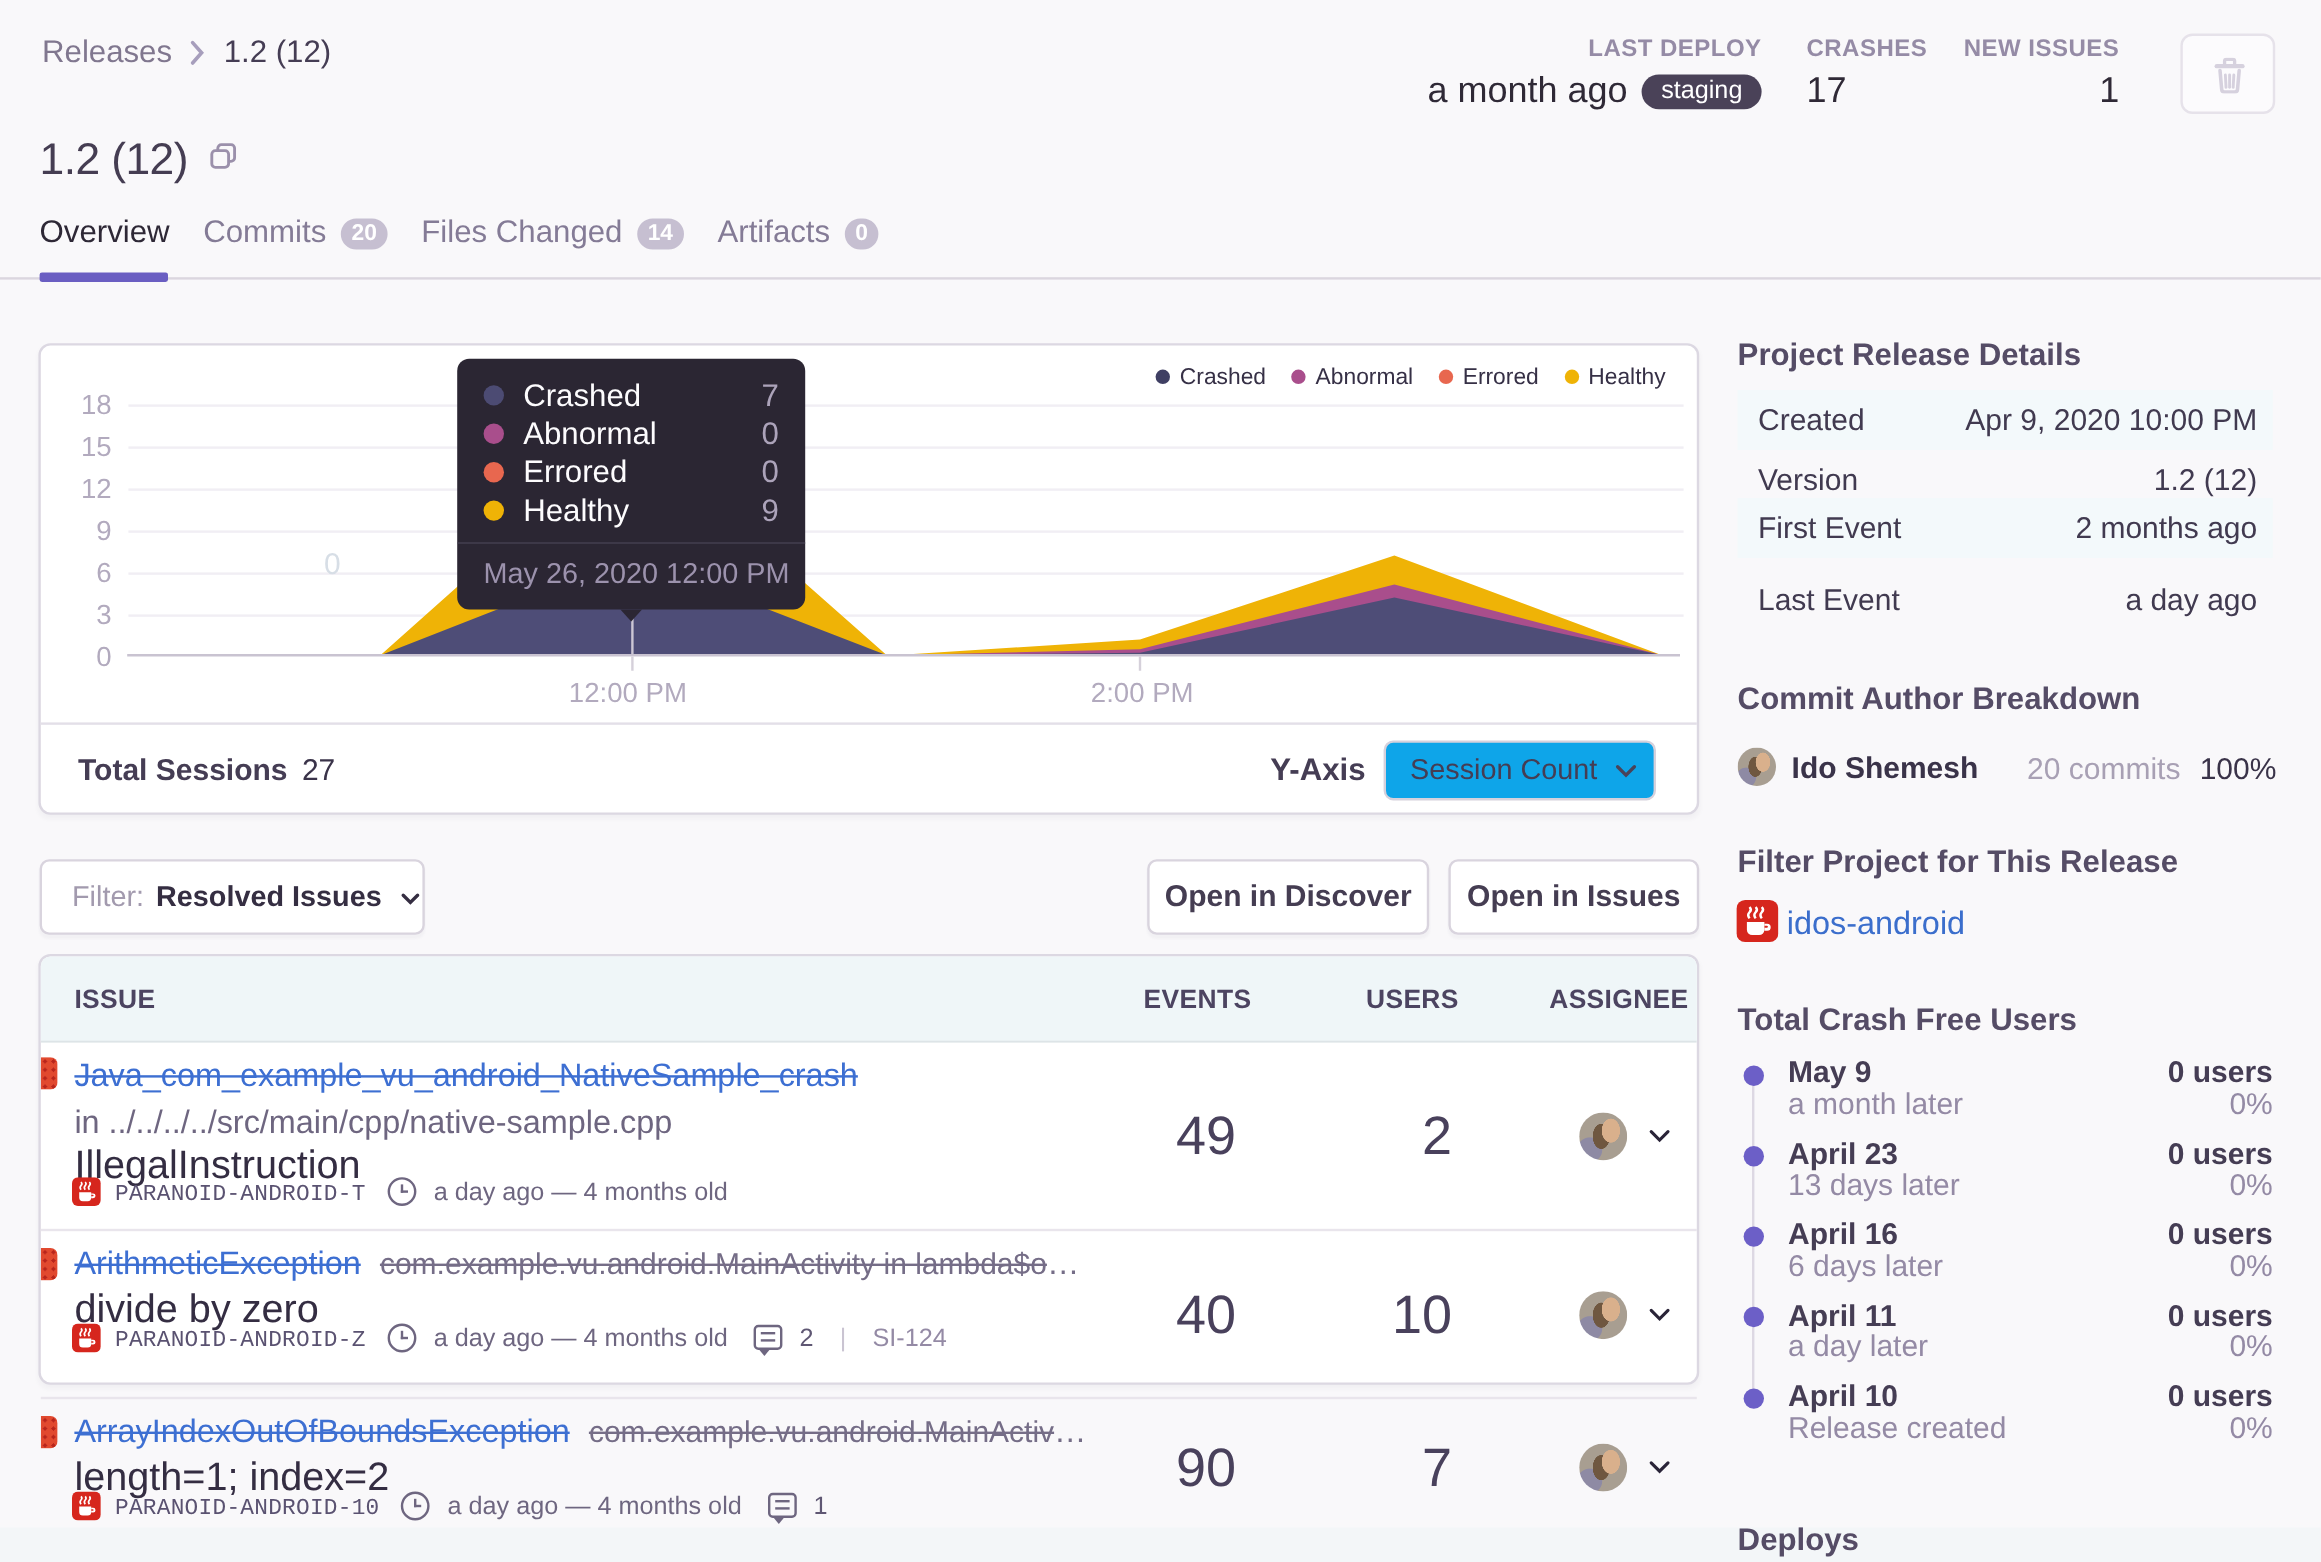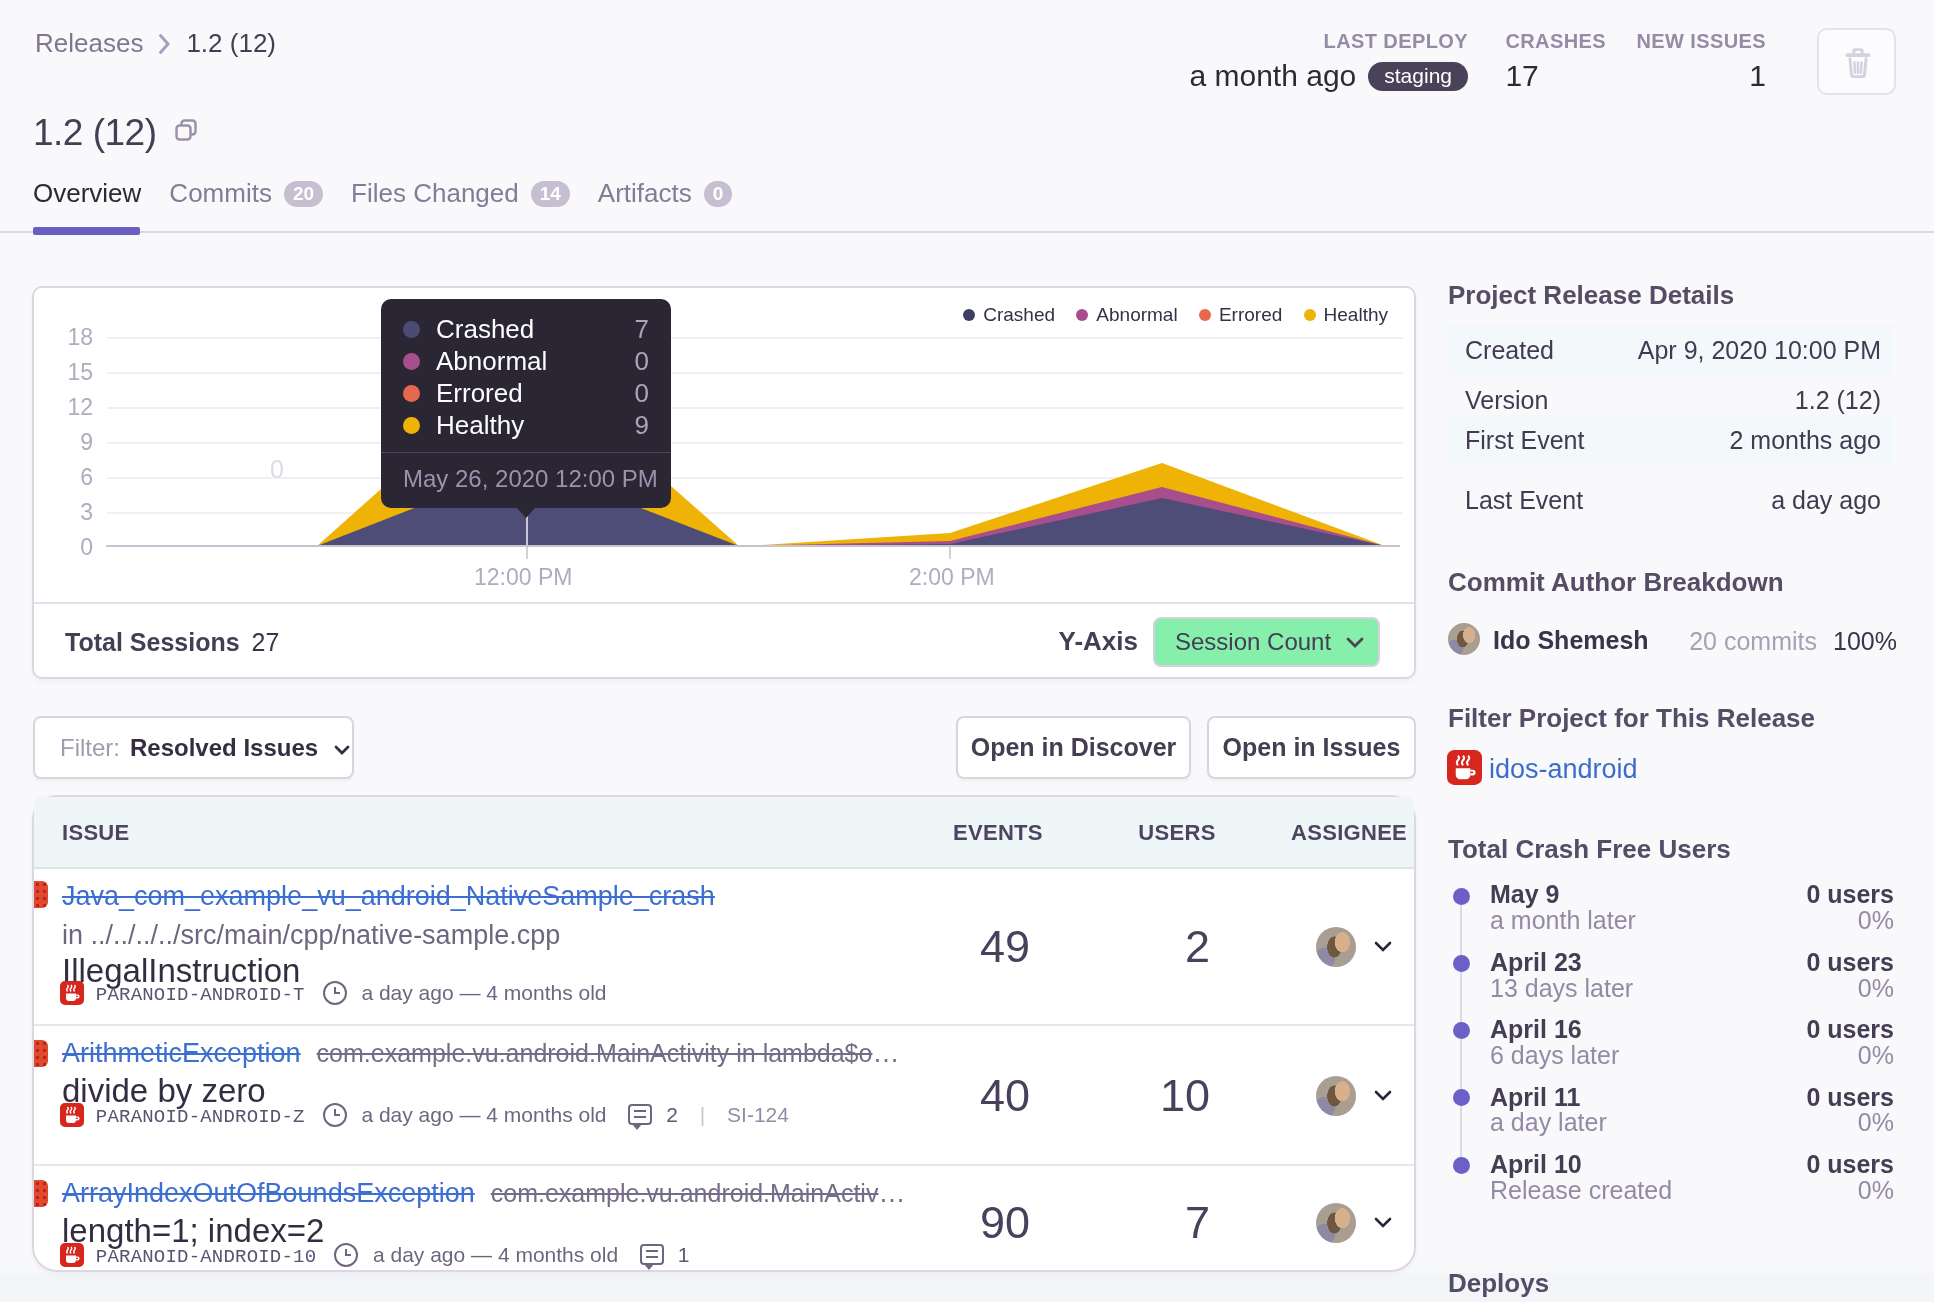"Session Count" #ydrop { background: #86efac -> #0ea5e9 }
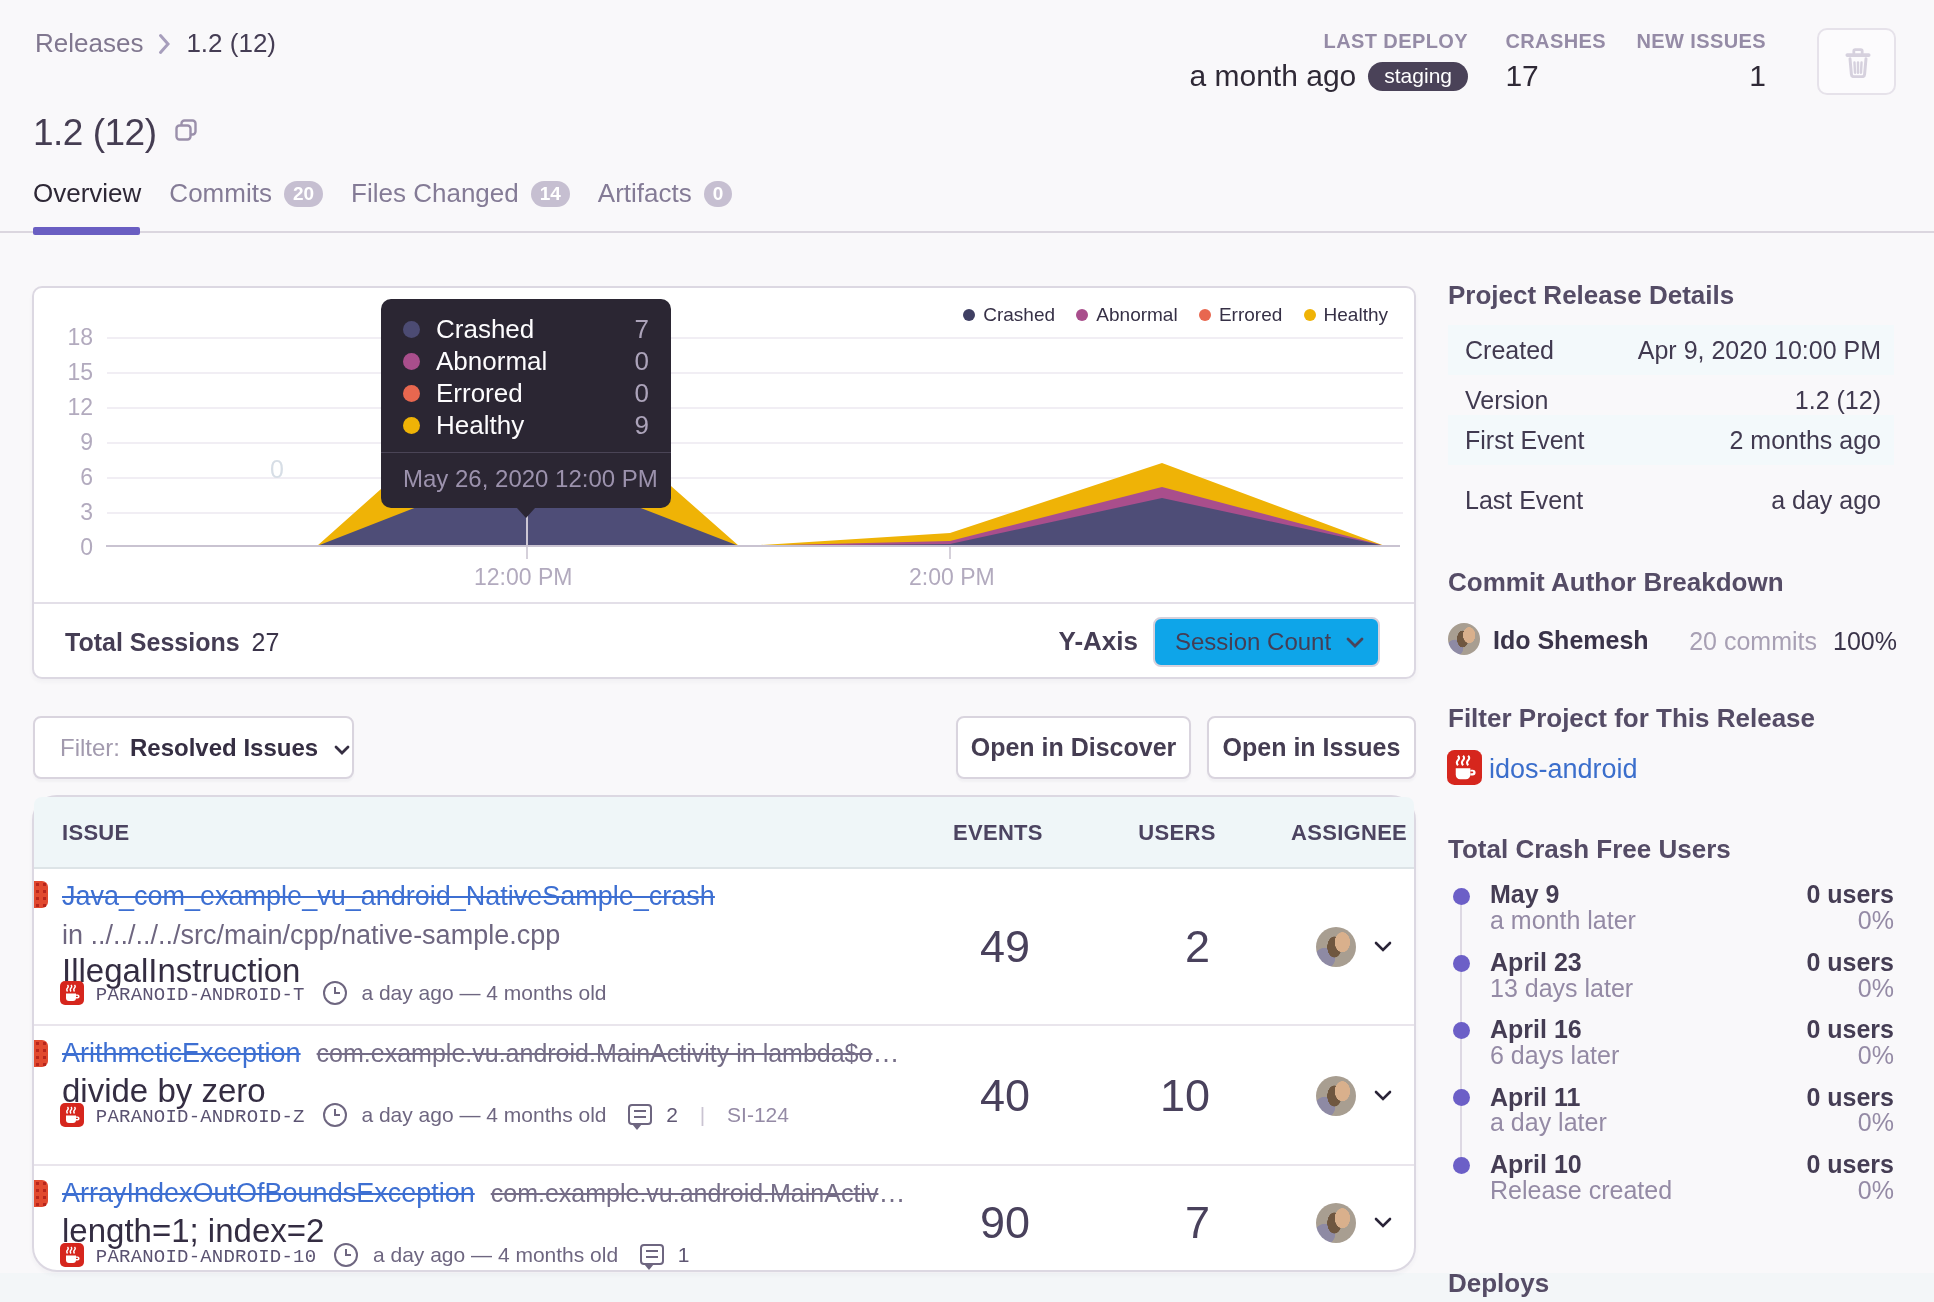"ISSUE" #tablepanel { border-radius: 25px -> none; height: 477px -> 359px }
